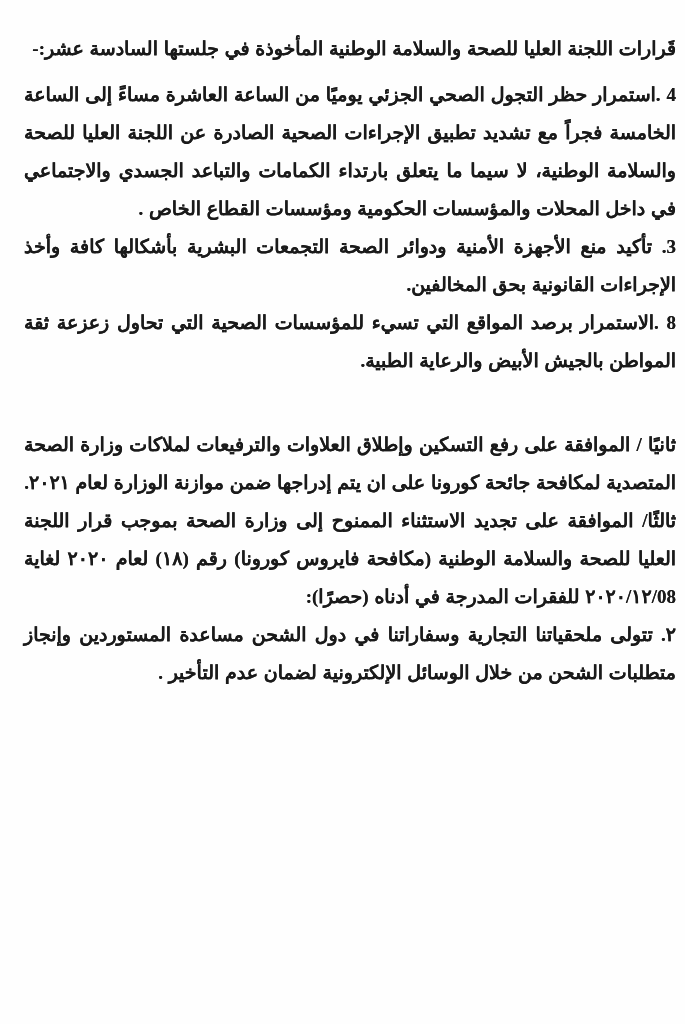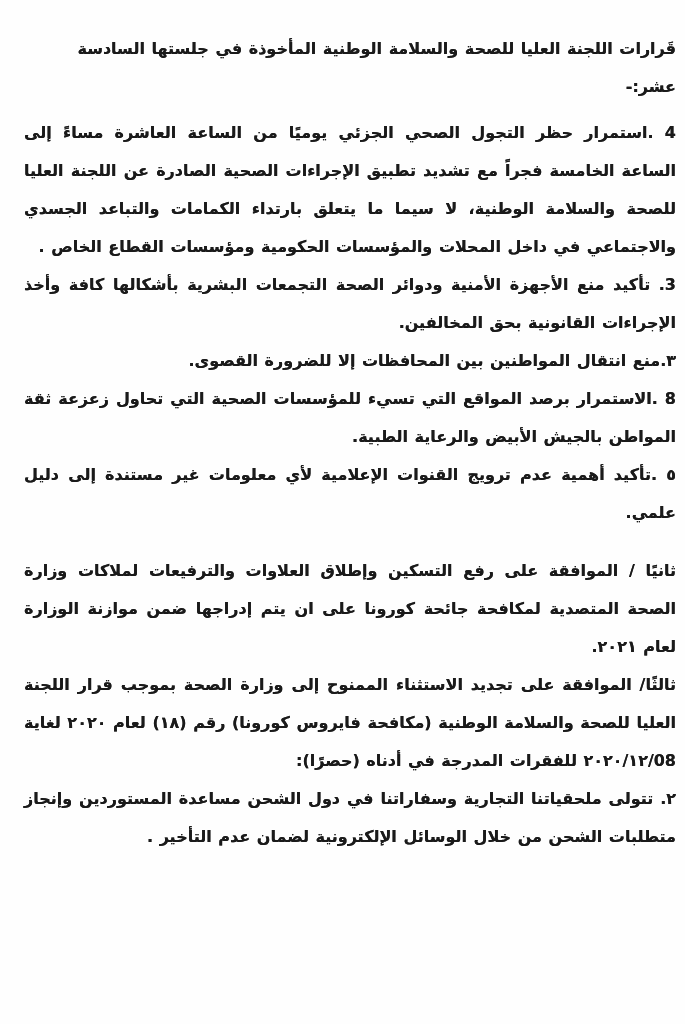"قَرارات اللجنة العليا للصحة والسلامة" .content p { font-family: none -> Liberation Serif, serif; font-size: 16px -> 19px }
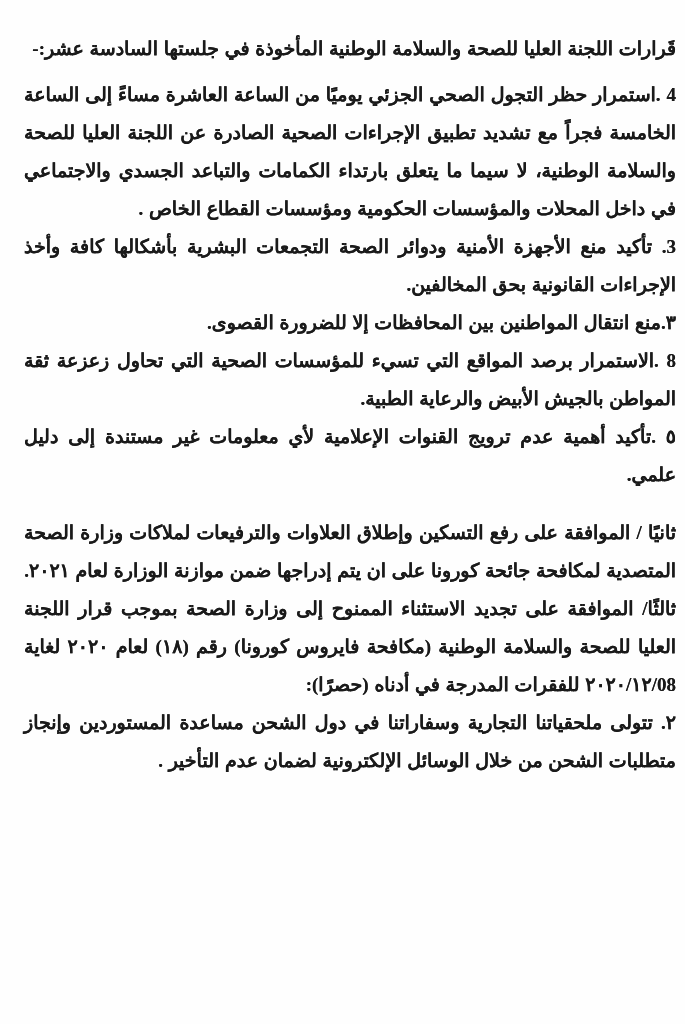"٣.منع انتقال المواطنين بين المحافظات" p { html: <p>٣.منع انتقال المواطنين بين المحافظات إلا للضرورة القصوى.</p> -> none }
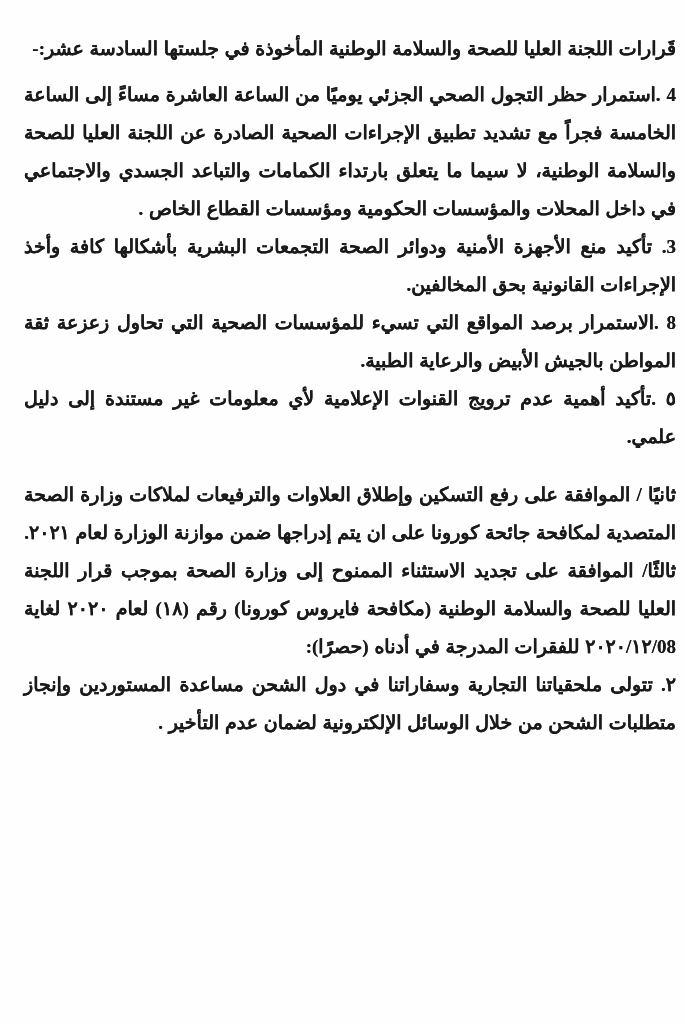"٥ .تأكيد أهمية عدم ترويج" p { html: <p>٥ .تأكيد أهمية عدم ترويج القنوات الإعلامية لأي معلومات غير مستندة إلى دليل علمي.</p> -> none }
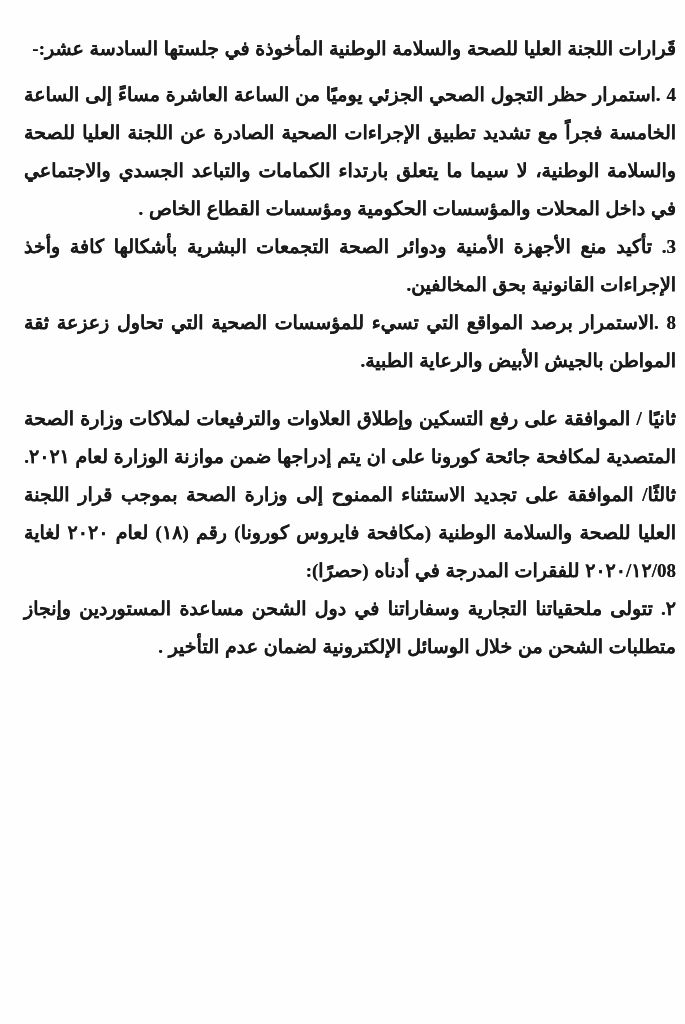"ثانيًا / الموافقة على رفع" p.section-gap { margin-top: 20px -> 46px }
